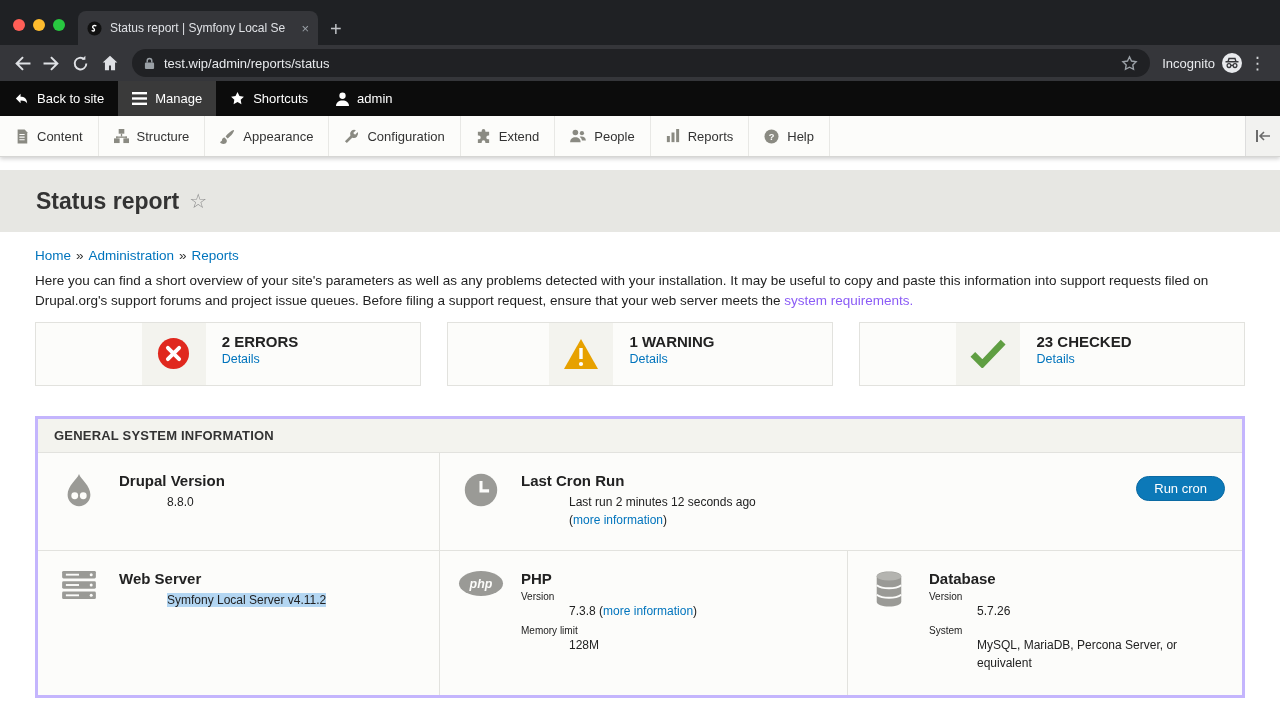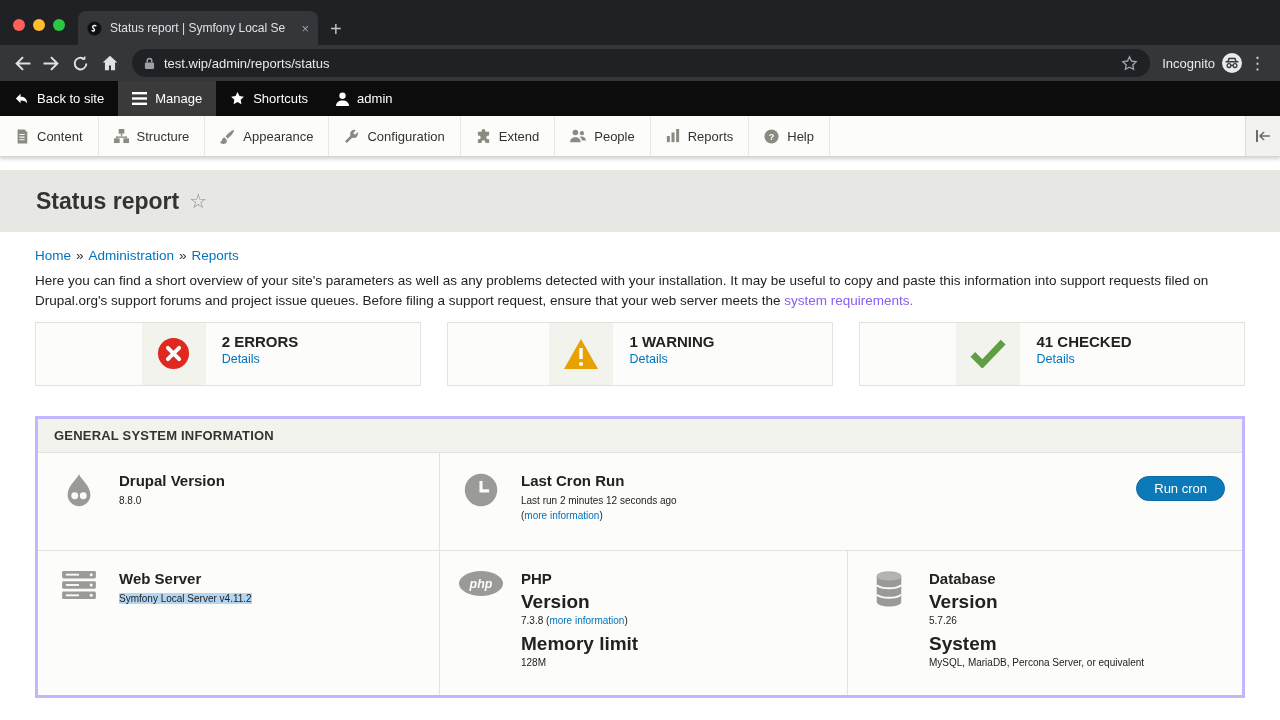"41 CHECKED" div.card-title { text: 41 -> 23 }
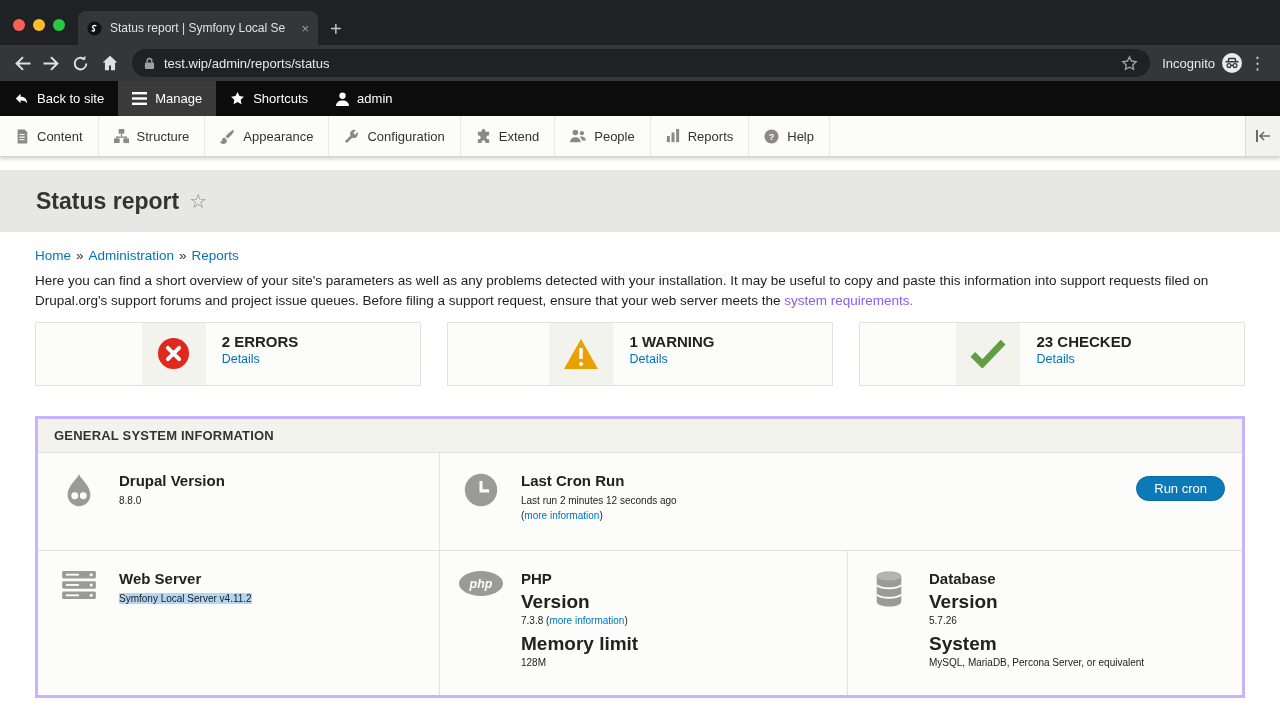"8.8.0" .cell-line { font-size: 10px -> 12px; margin-left: none -> 48px }
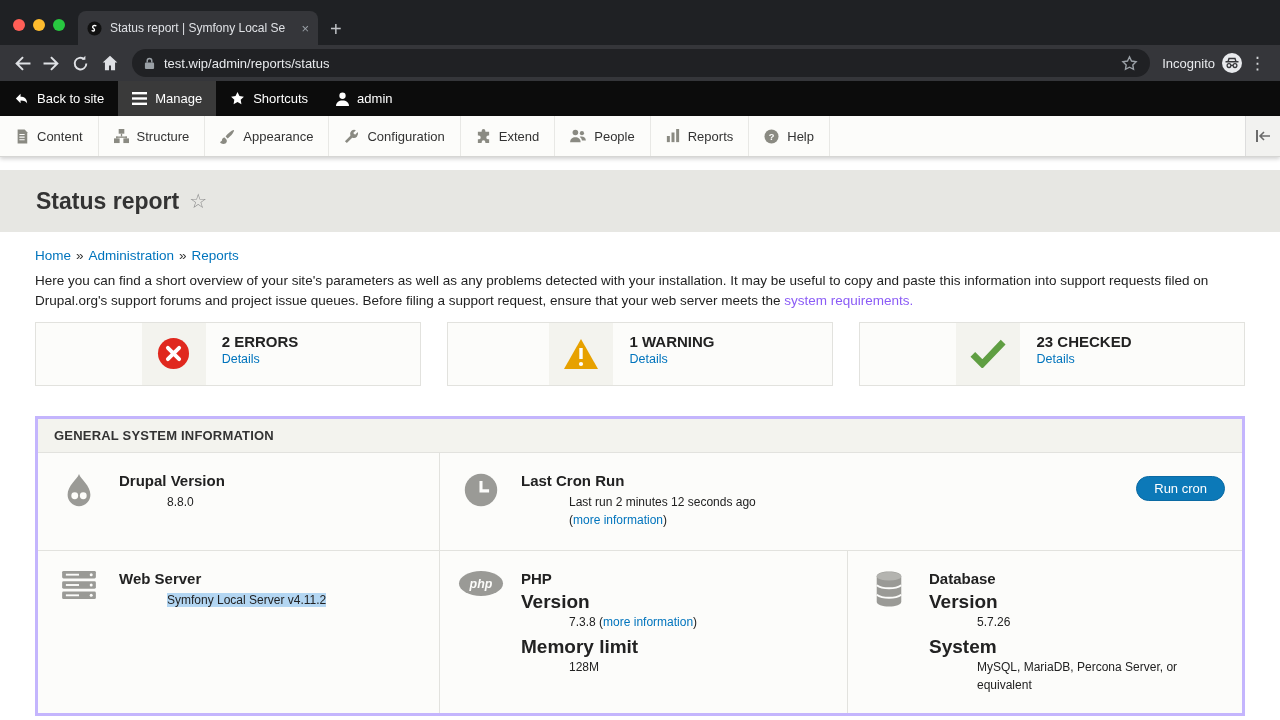"Version" .sub-head { font-size: 19px -> 10px; font-weight: bold -> normal }
